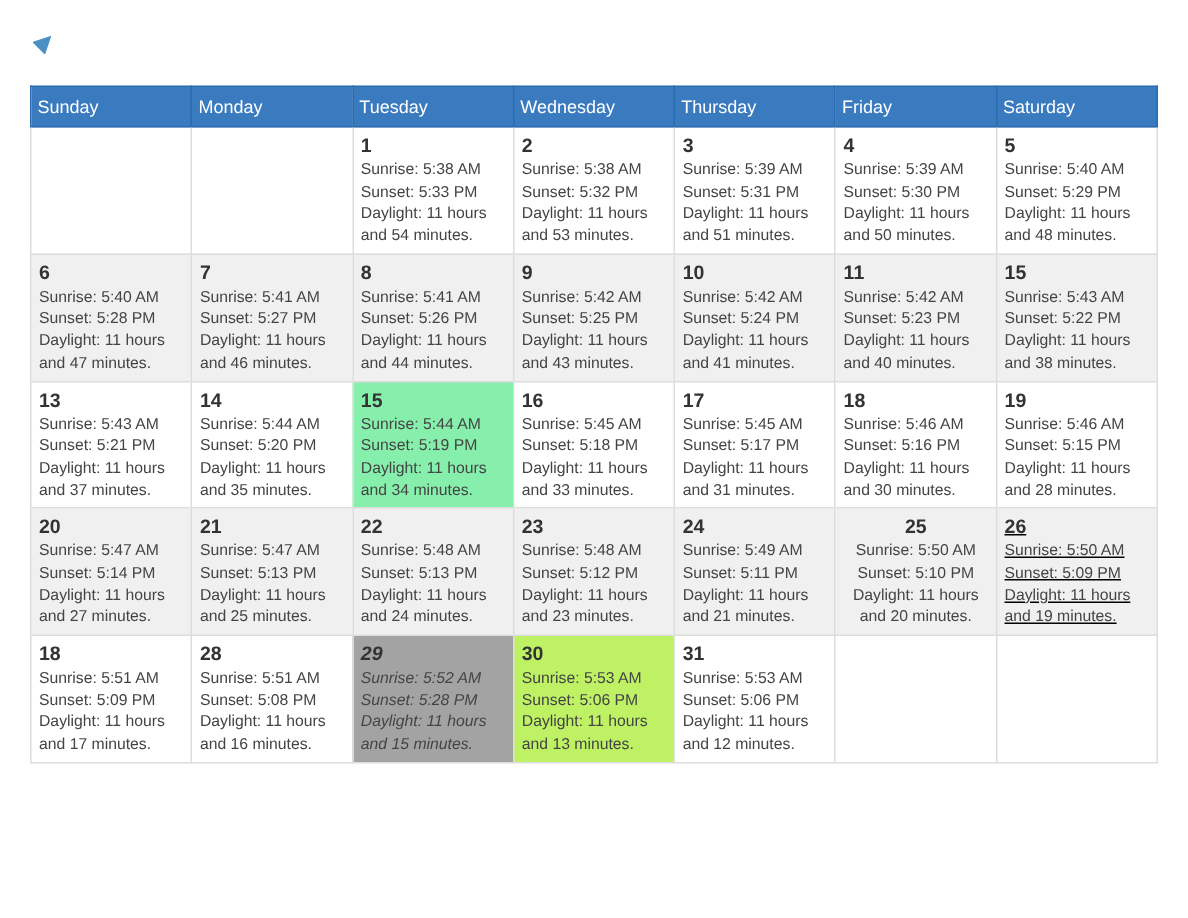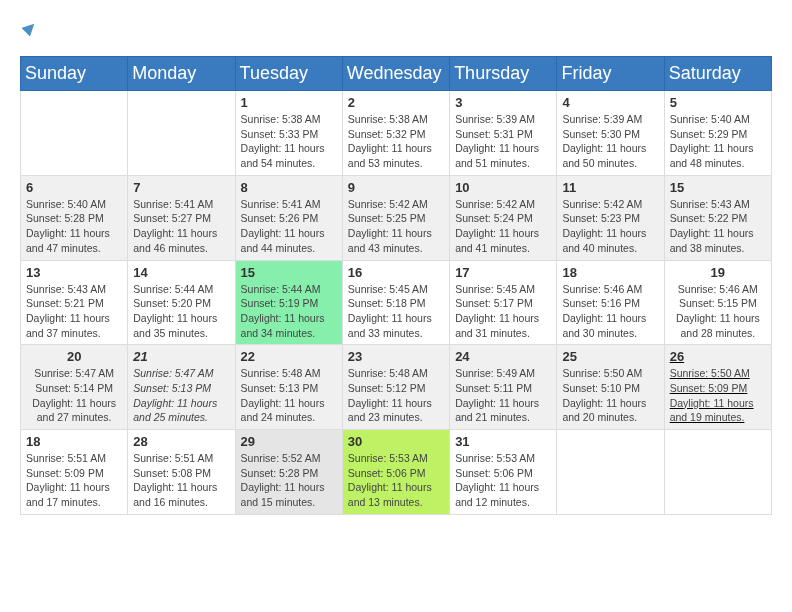"Sunday" .calendar th { font-size: 18px -> 12px }
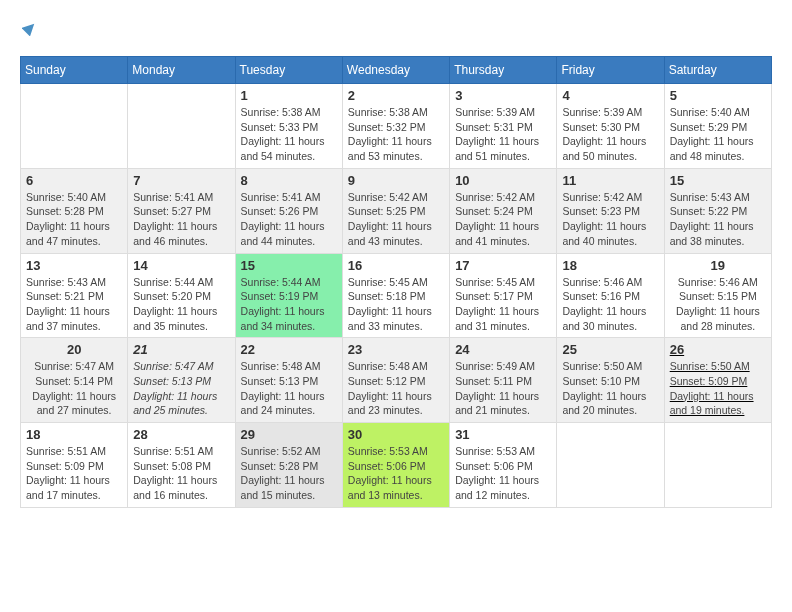"19" td { text-align: center -> none }
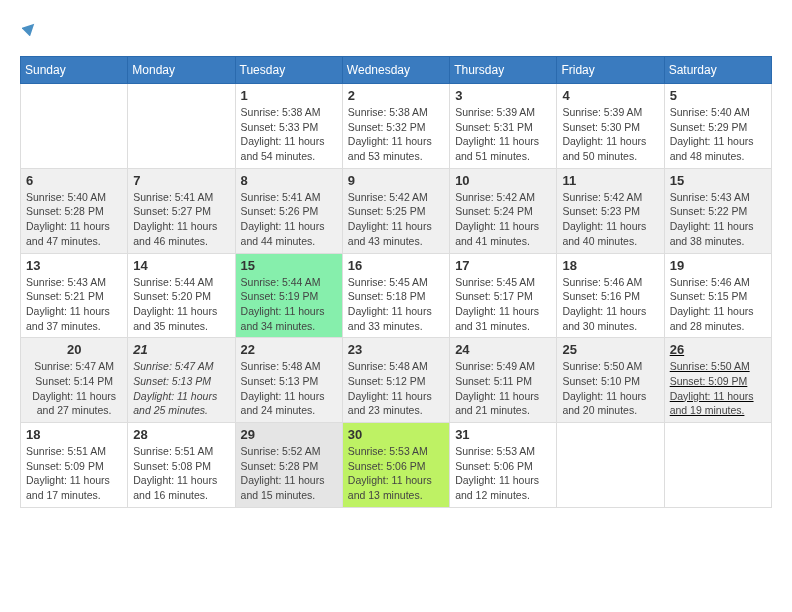"20" td { text-align: center -> none }
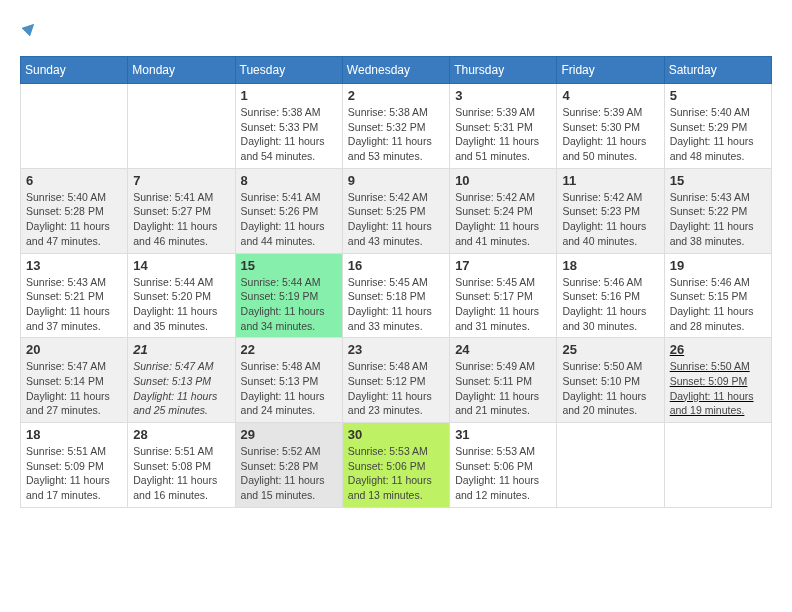"21" td { font-style: italic -> none }
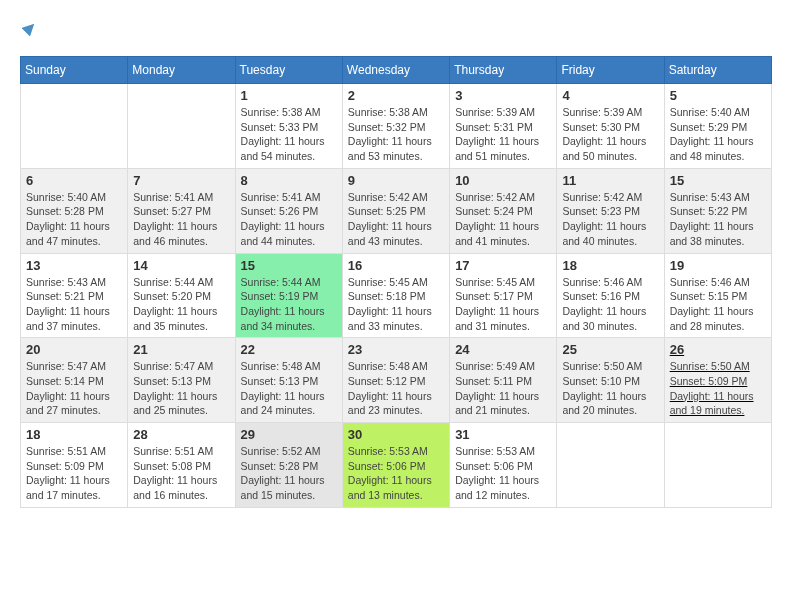"25" td { text-align: none -> center }
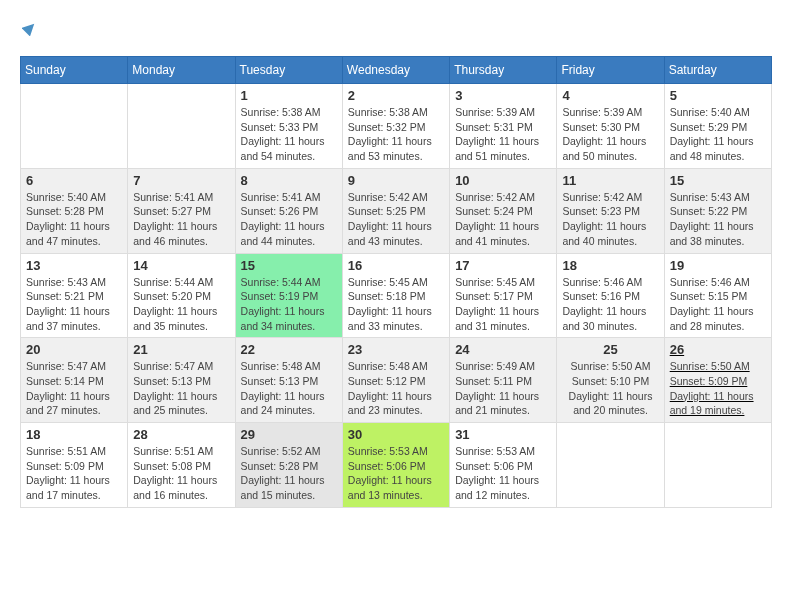"29" td { background-color: #e5e5e5 -> #a3a3a3; font-style: none -> italic }
